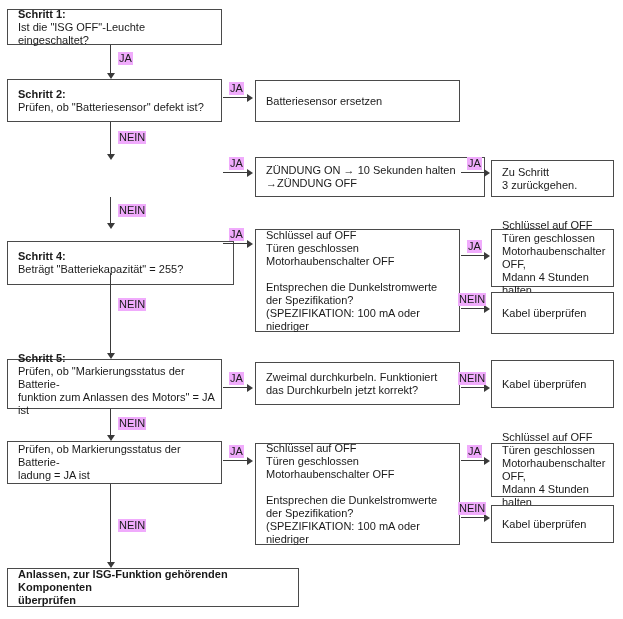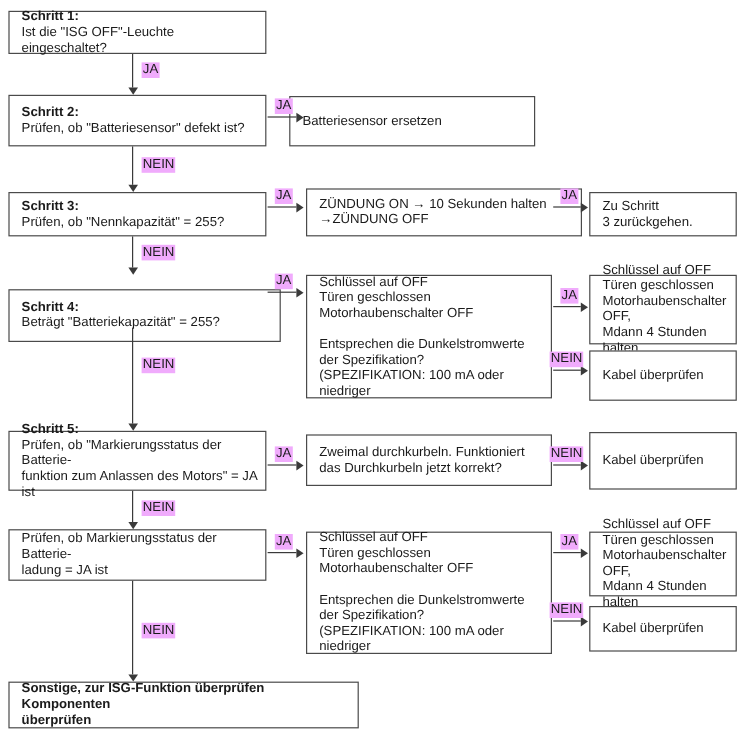"Batteriesensor ersetzen" div.box { left: 241px -> 255px }
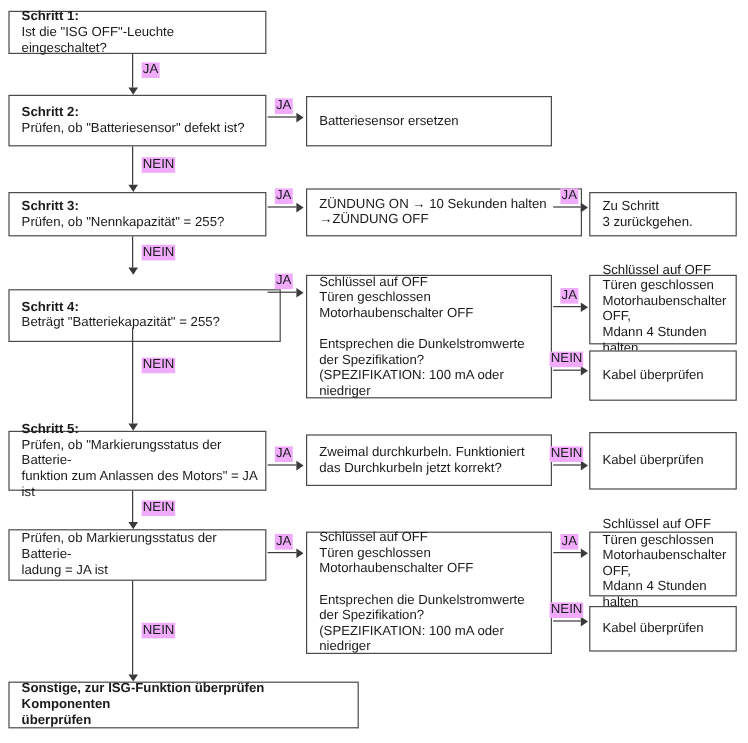"Schritt 3:" div.box { html: <div> <div>Schritt 3:</div> <div>Prüfen, ob "Nennkapazität" = 255?</div> </div> -> none }
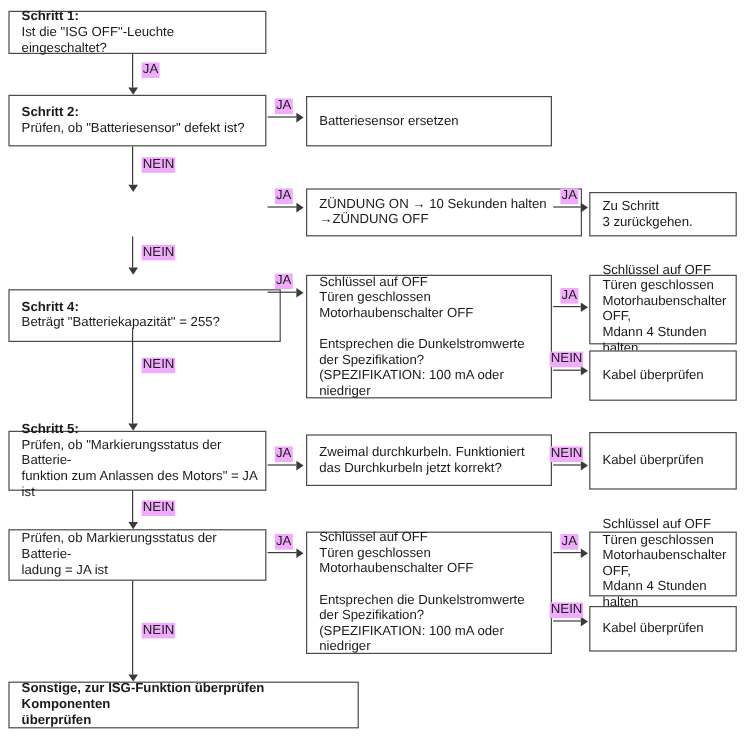"Sonstige, zur ISG-Funktion überprüfen" div.t { text: Sonstige, zur ISG-Funktion überprüfen -> Anlassen, zur ISG-Funktion gehörenden }
